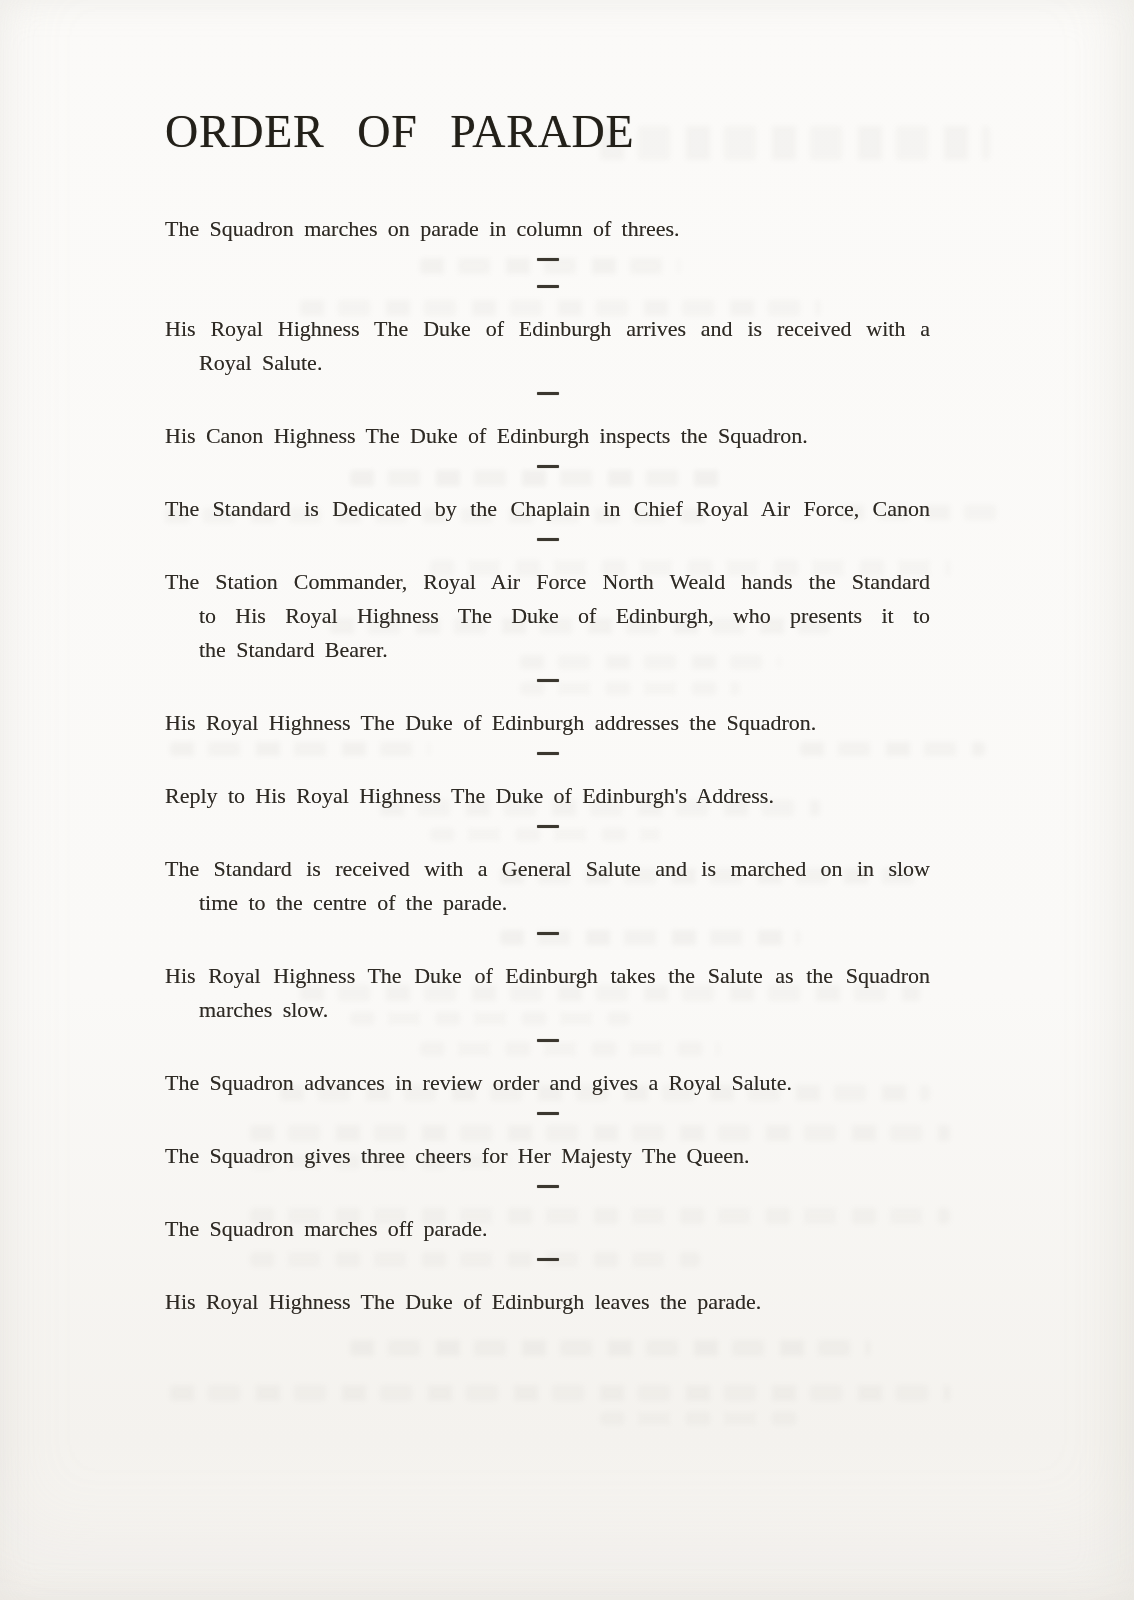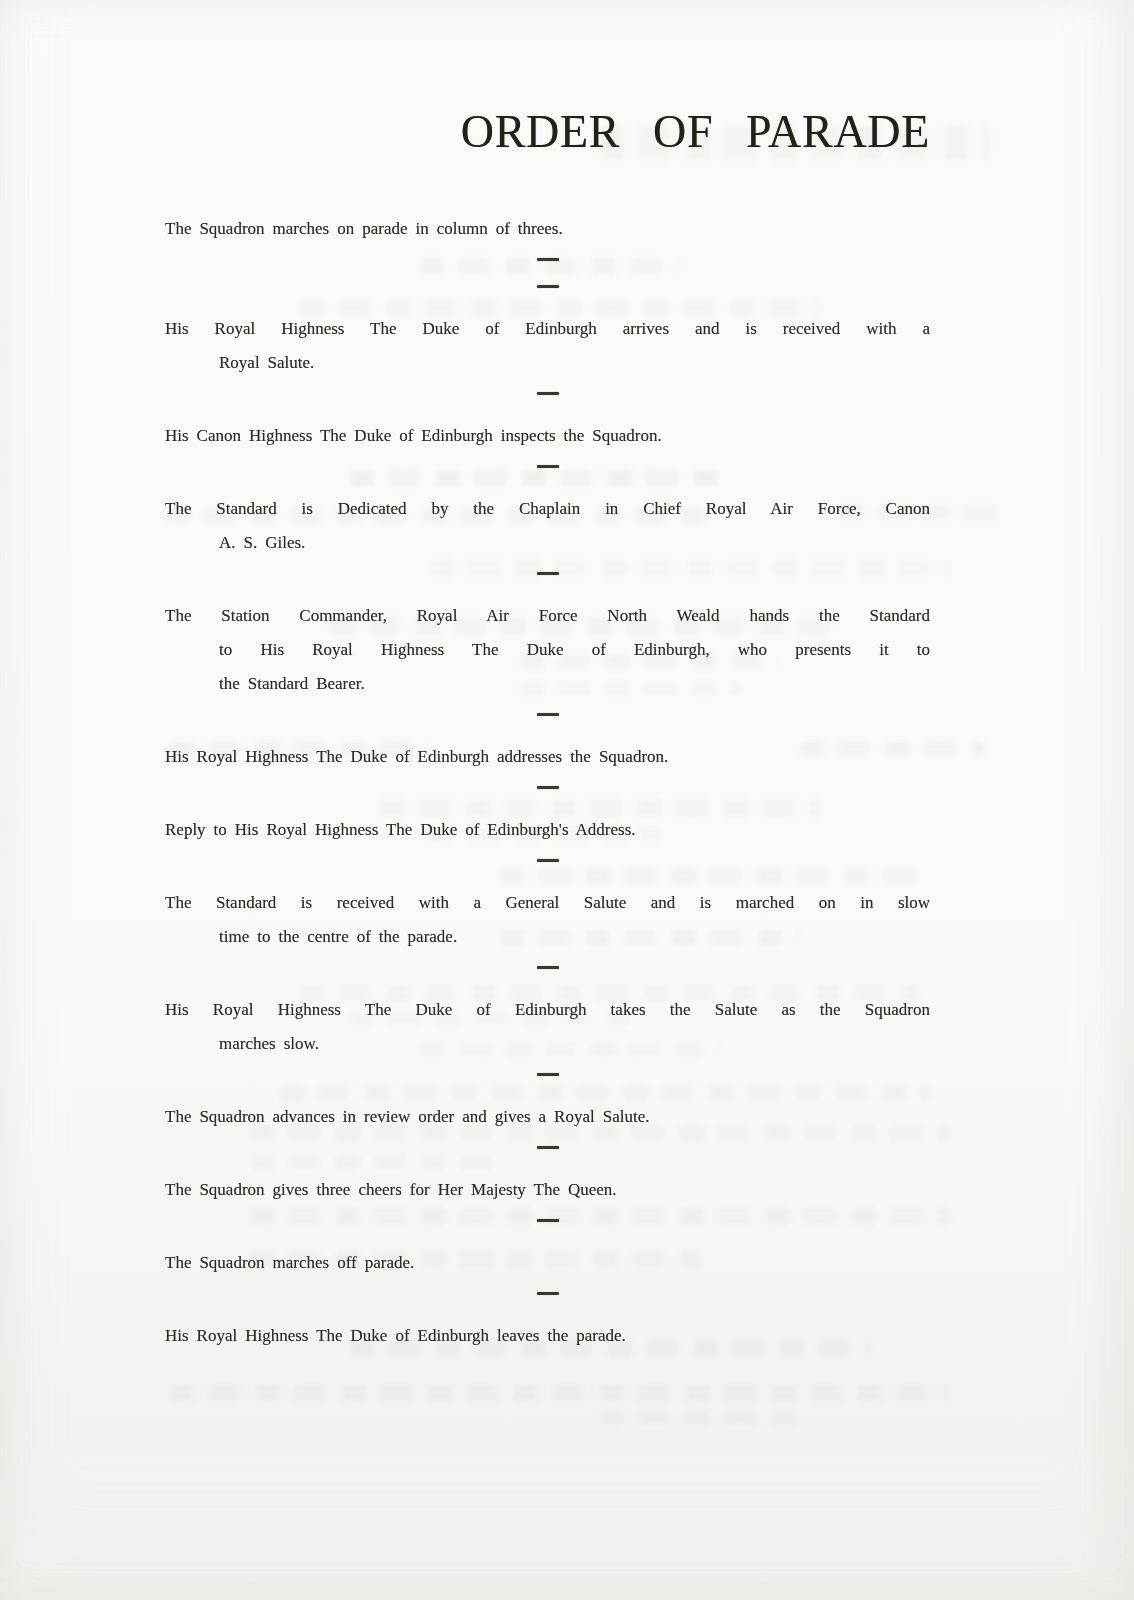"ORDER OF PARADE" .title { text-align: right -> left }
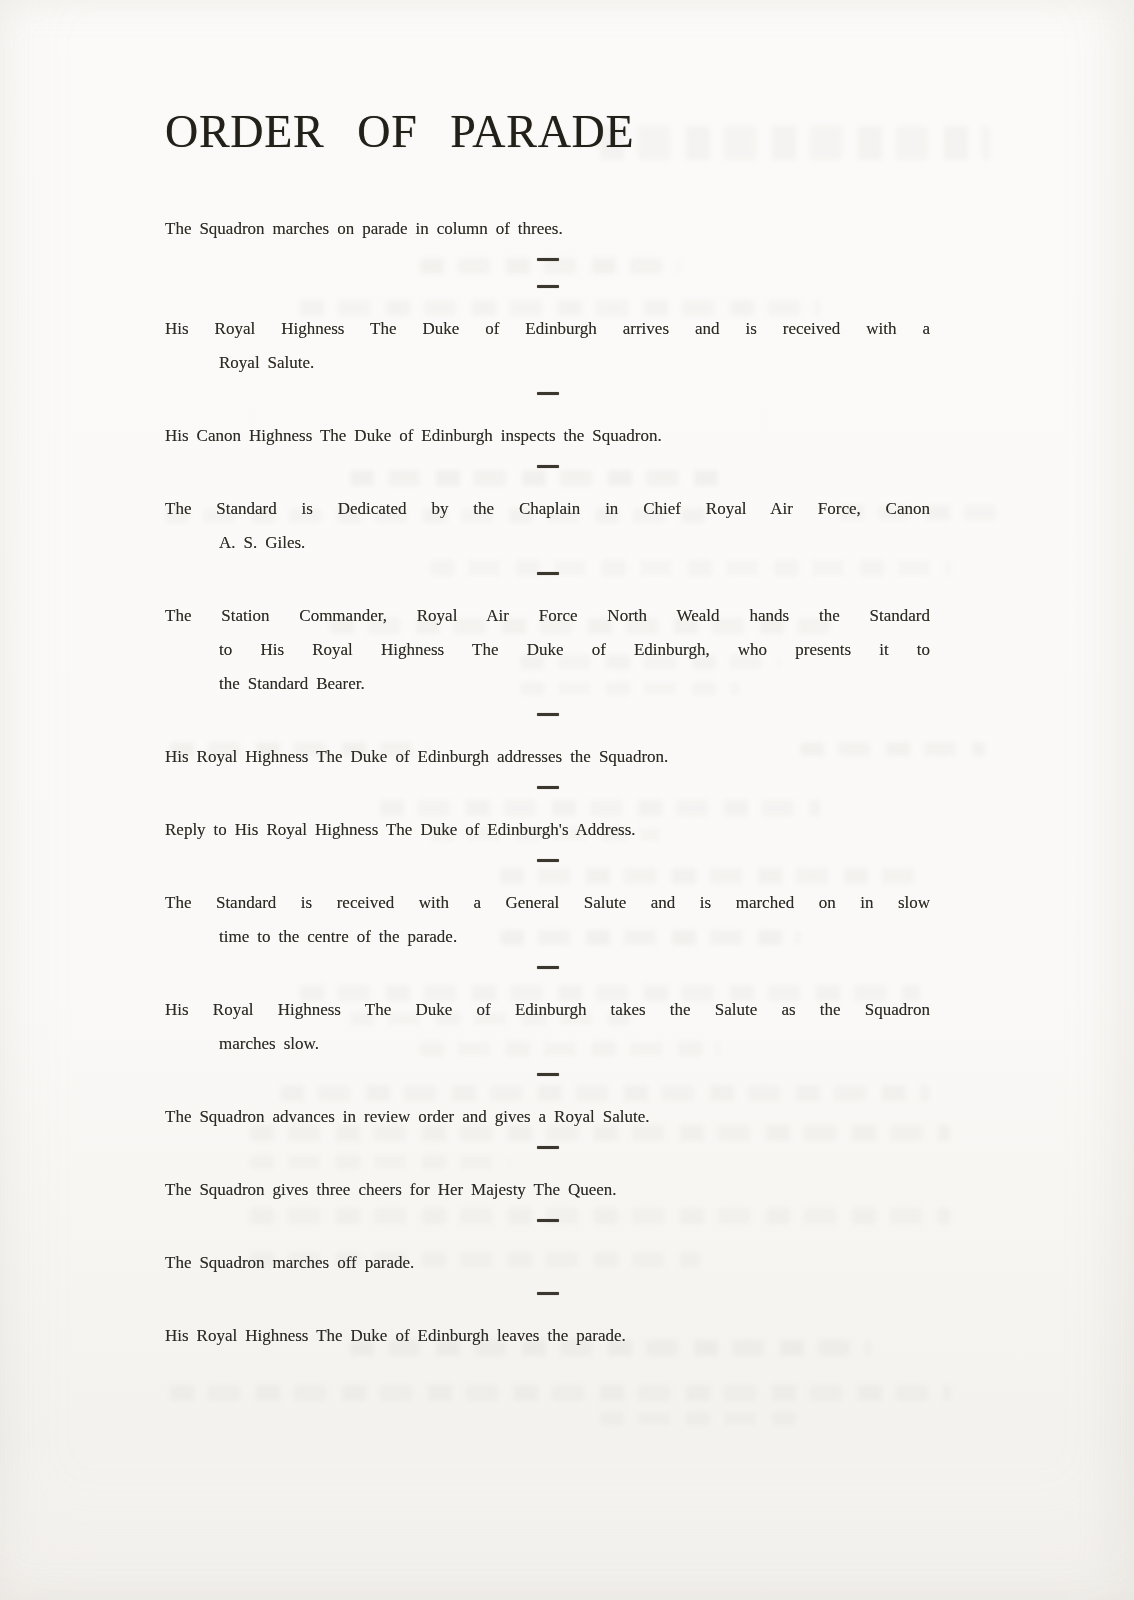"The Squadron marches on parade" .para { font-size: 17px -> 22px }
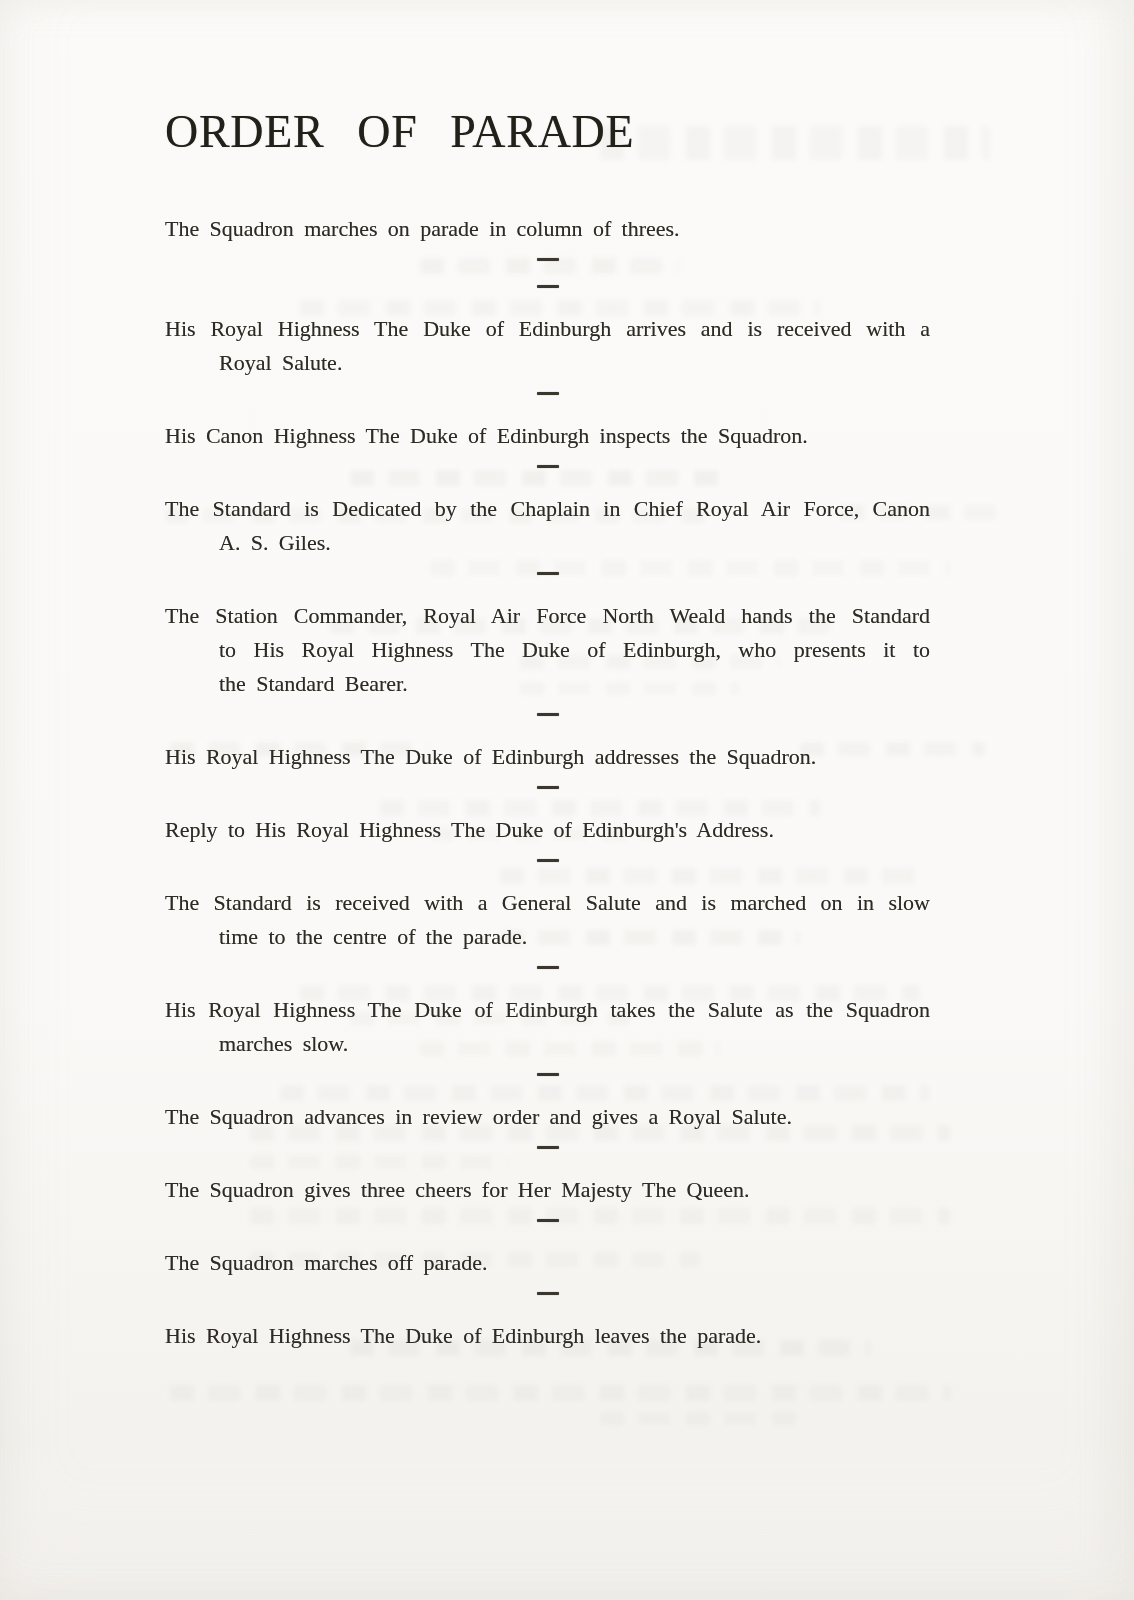"Royal Salute." .line.indent { margin-left: 54px -> 34px }
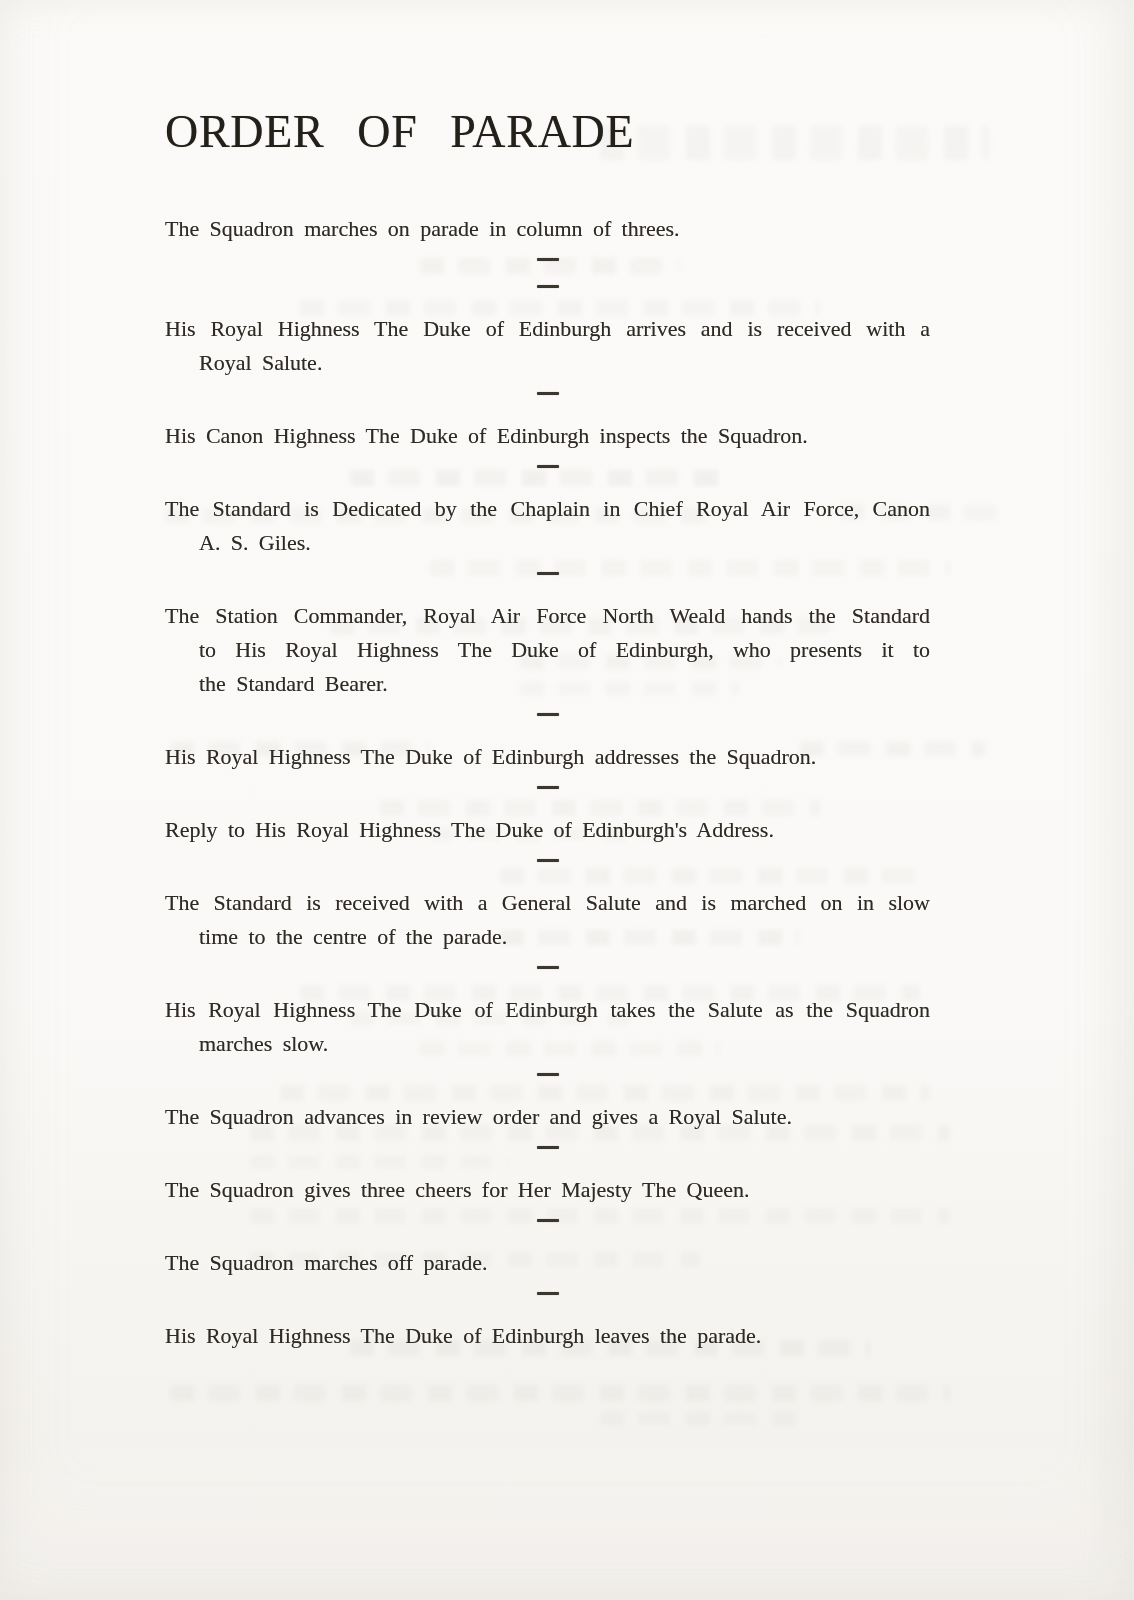"A. S. Giles." span.line { html: <span>A. S. Giles.</span> -> none }
